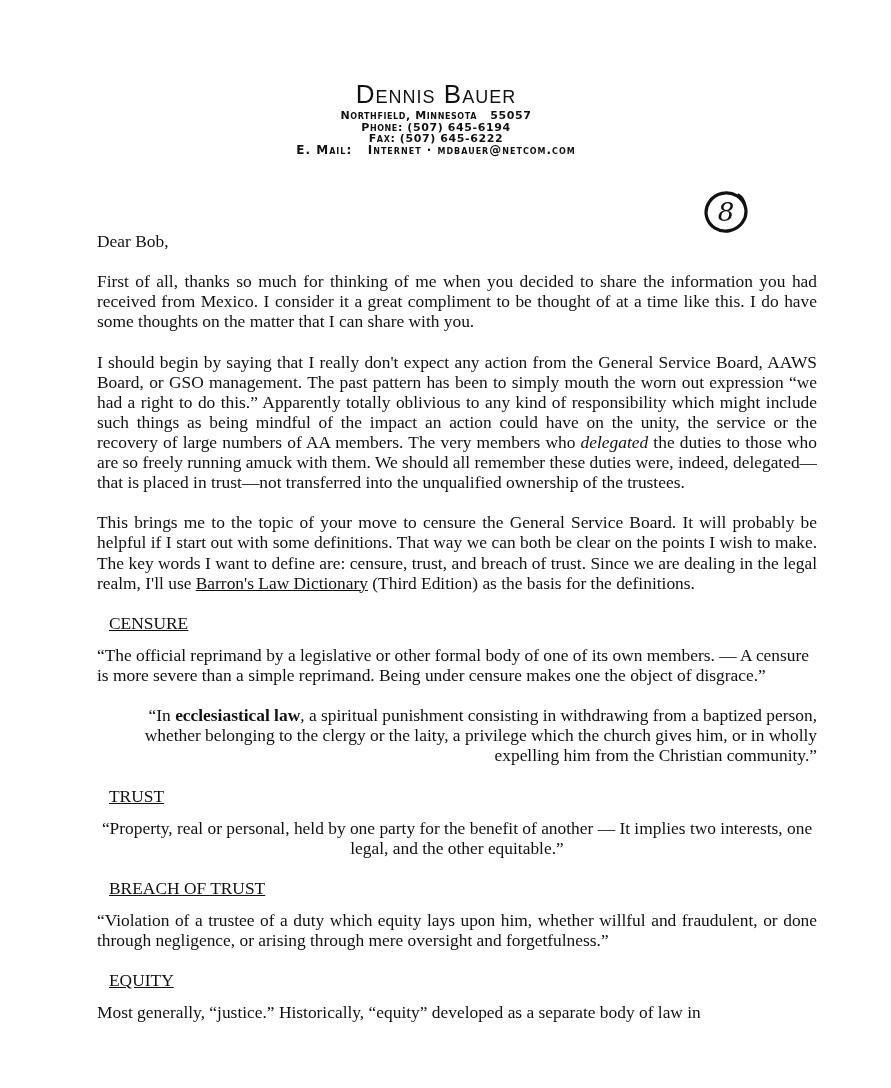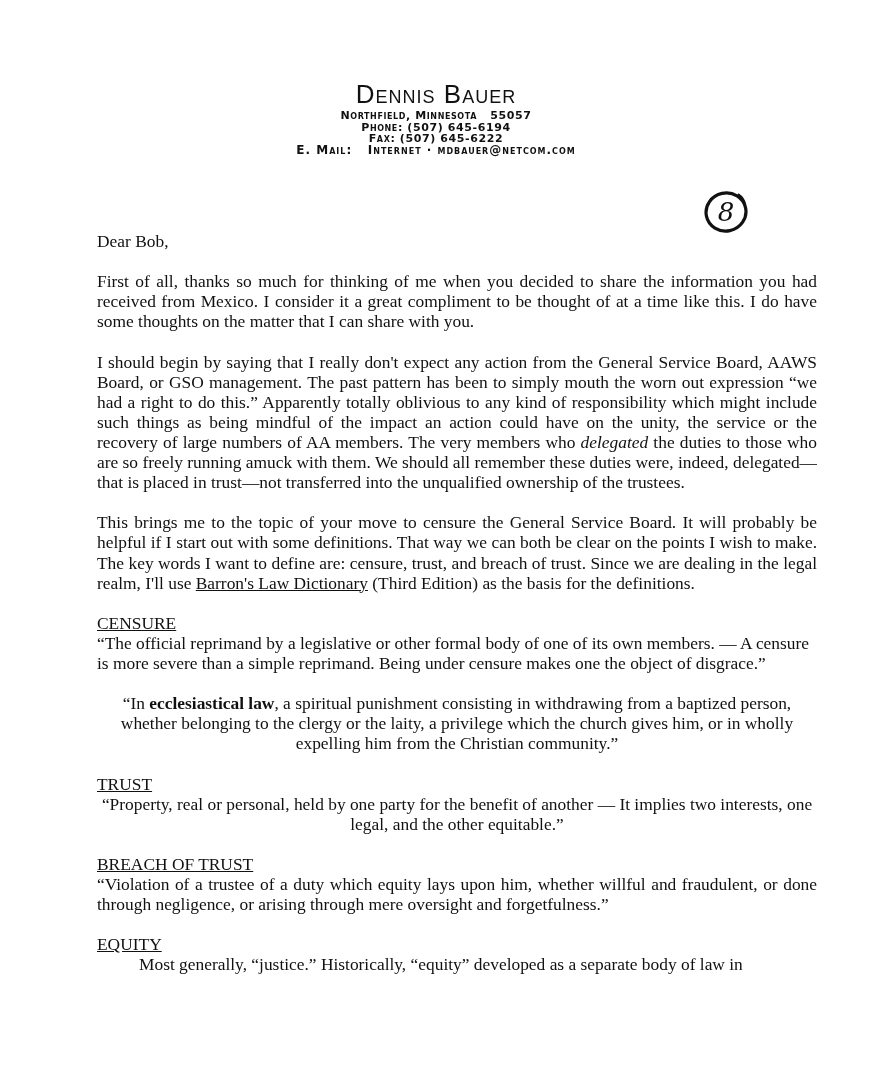"CENSURE" .heading { margin: 0 -> 12px }
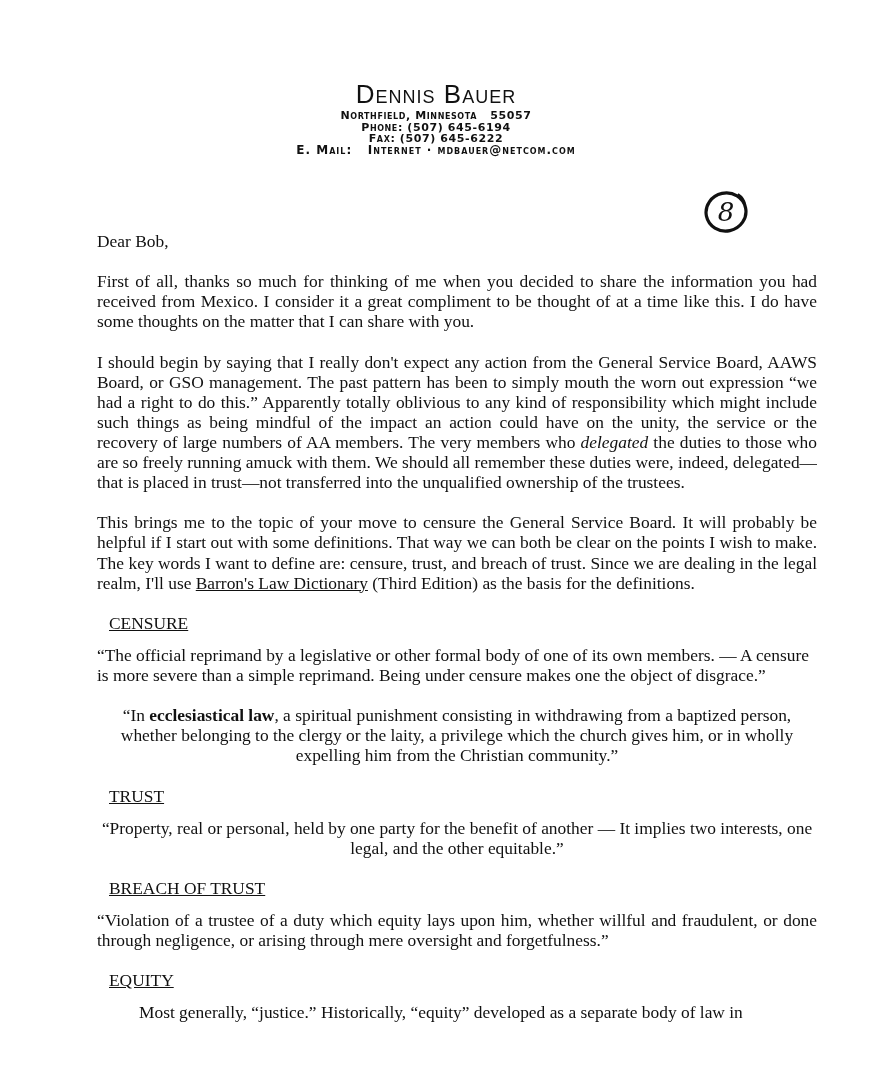"“In ecclesiastical law, a spiritual" p.para { text-align: center -> right }
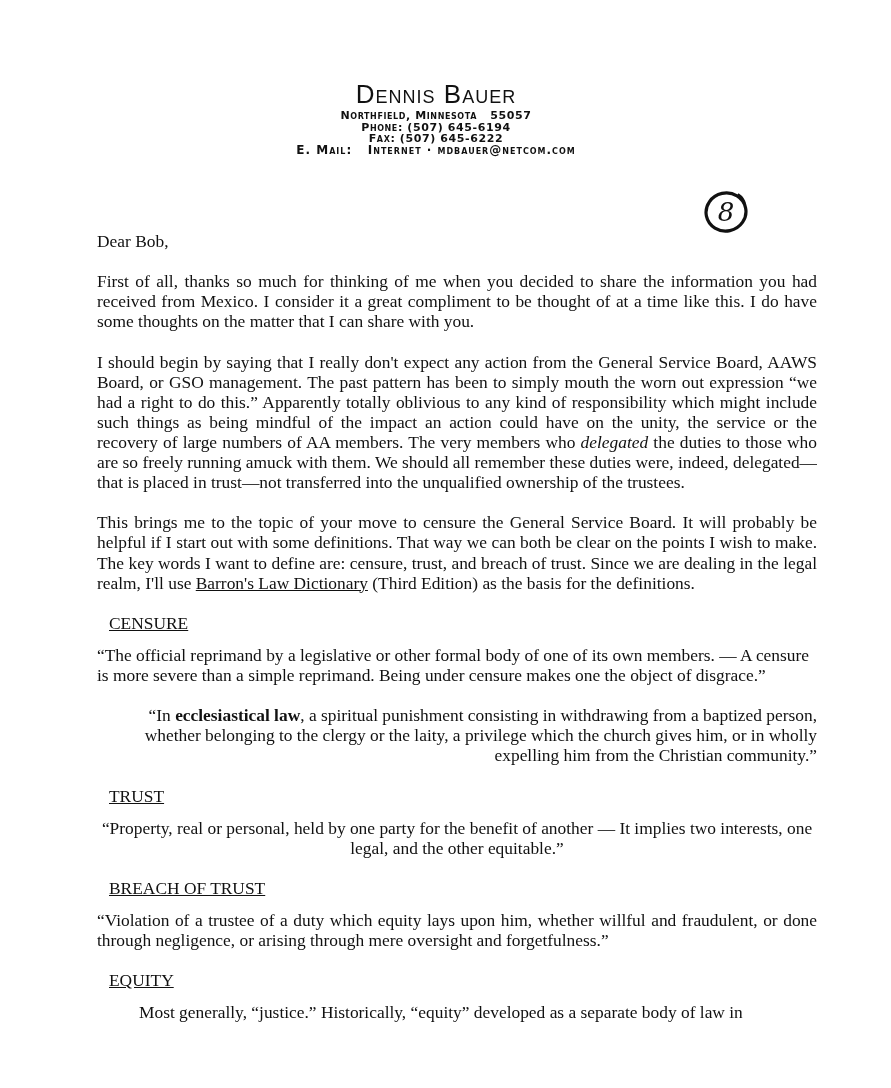"Most generally, “justice.” Historically," .para.no-gap { margin-left: 42px -> none }
